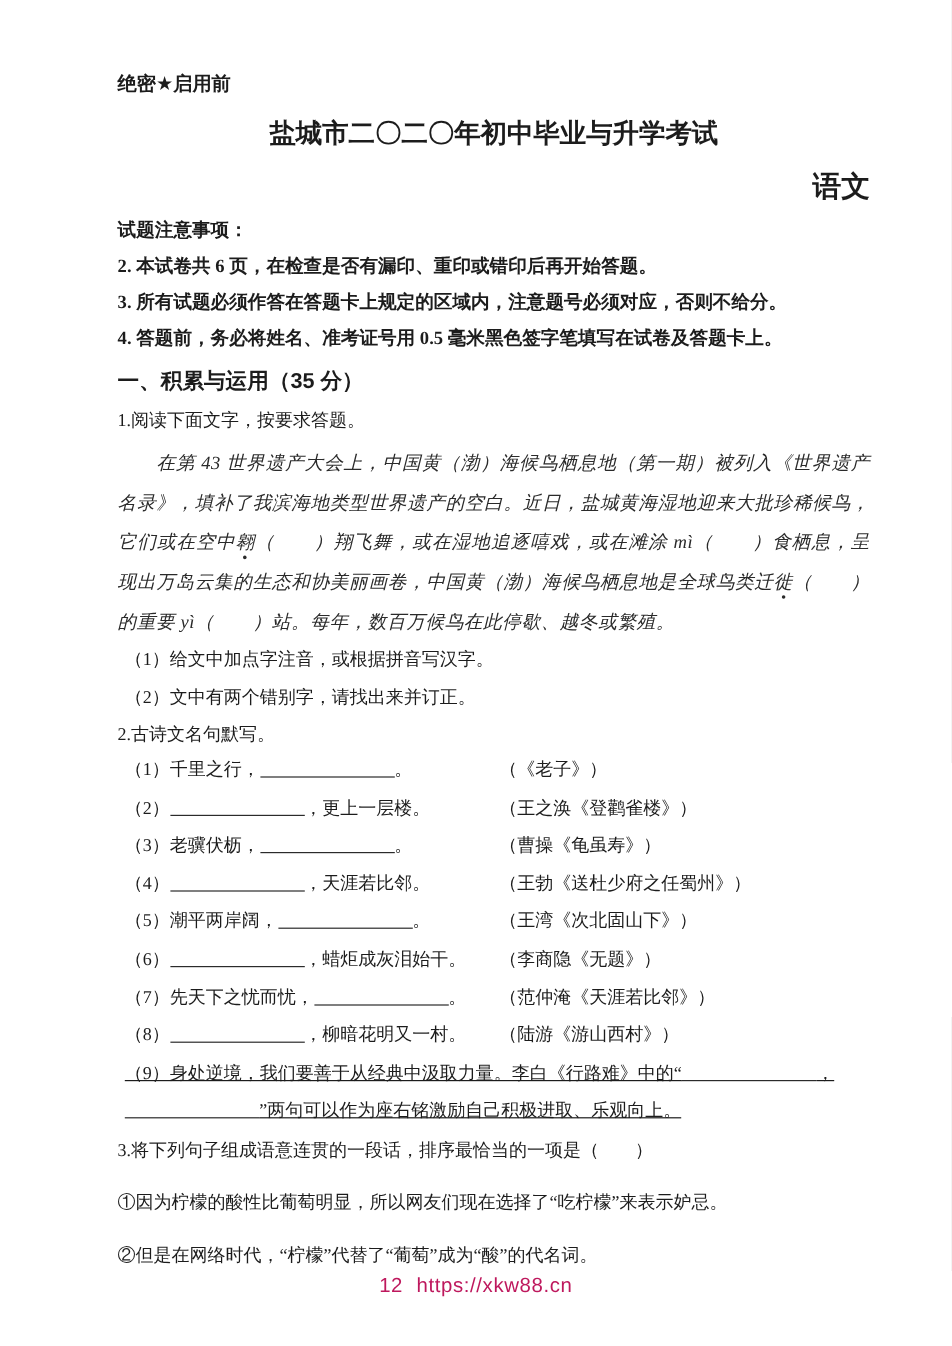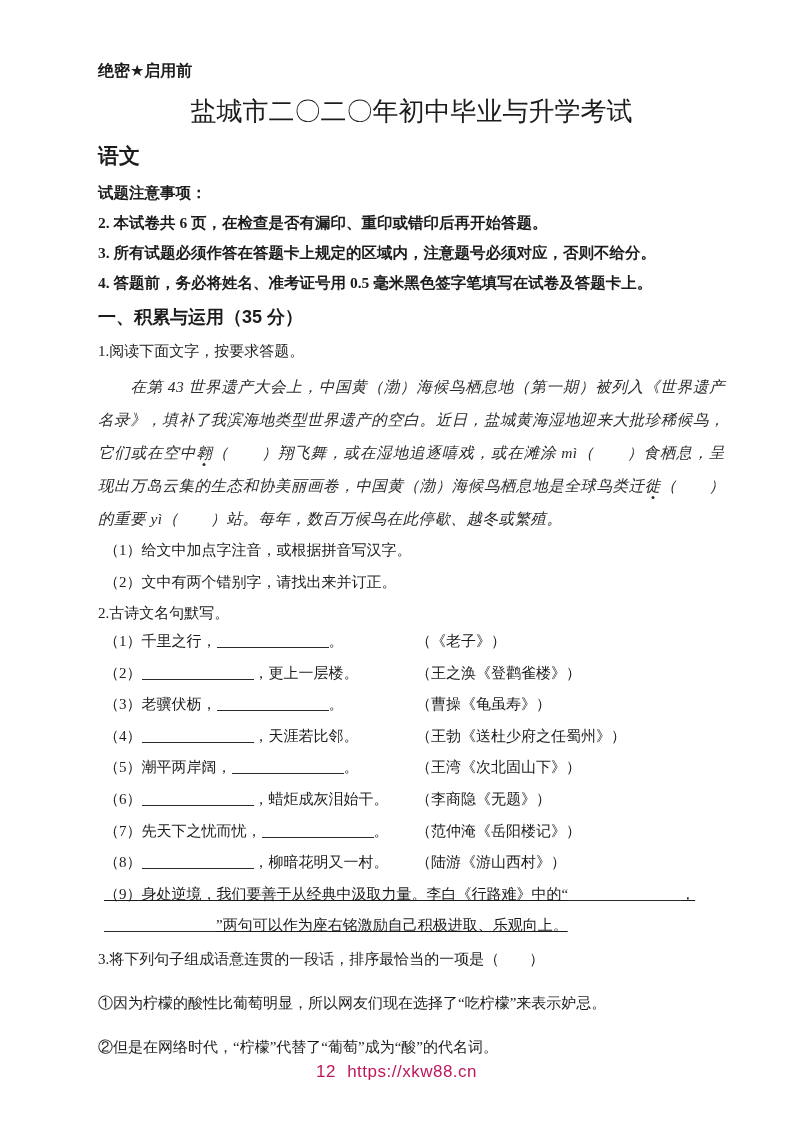"盐城市二〇二〇年初中毕业与升学考试" .title { font-size: 26px -> 22px; font-weight: normal -> bold }
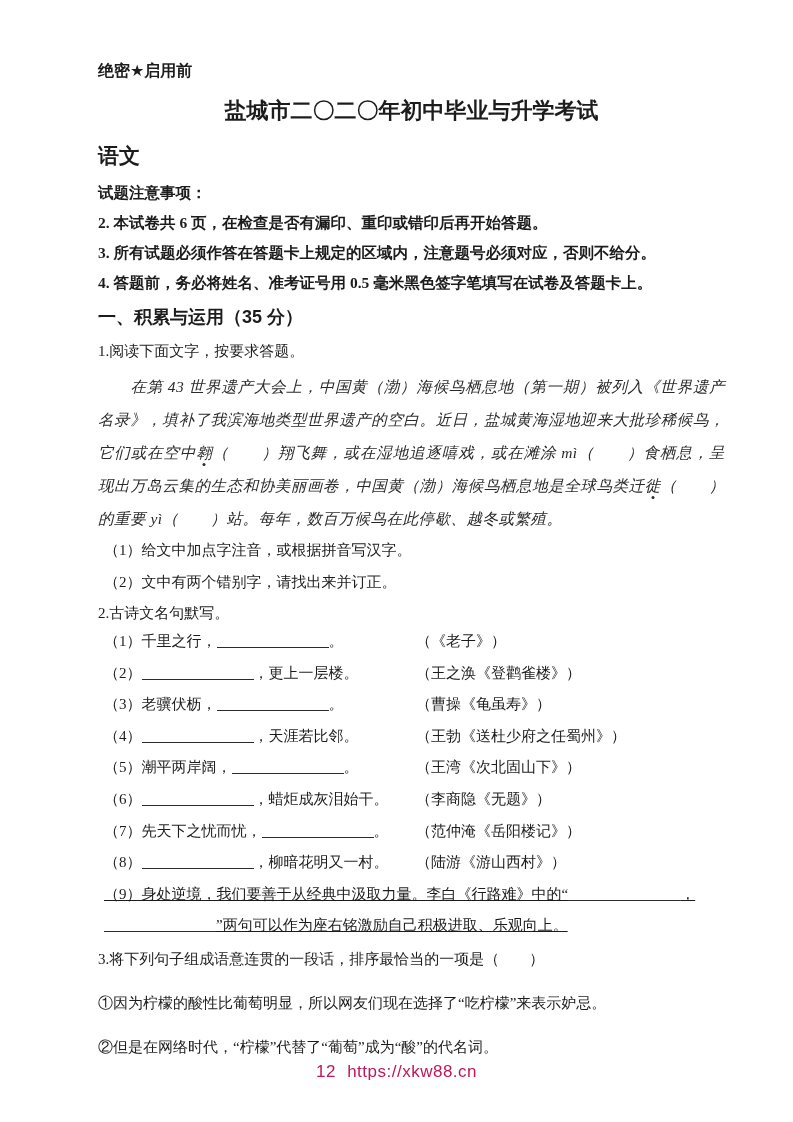"语文" .subject { font-size: 21px -> 24px; text-align: left -> right }
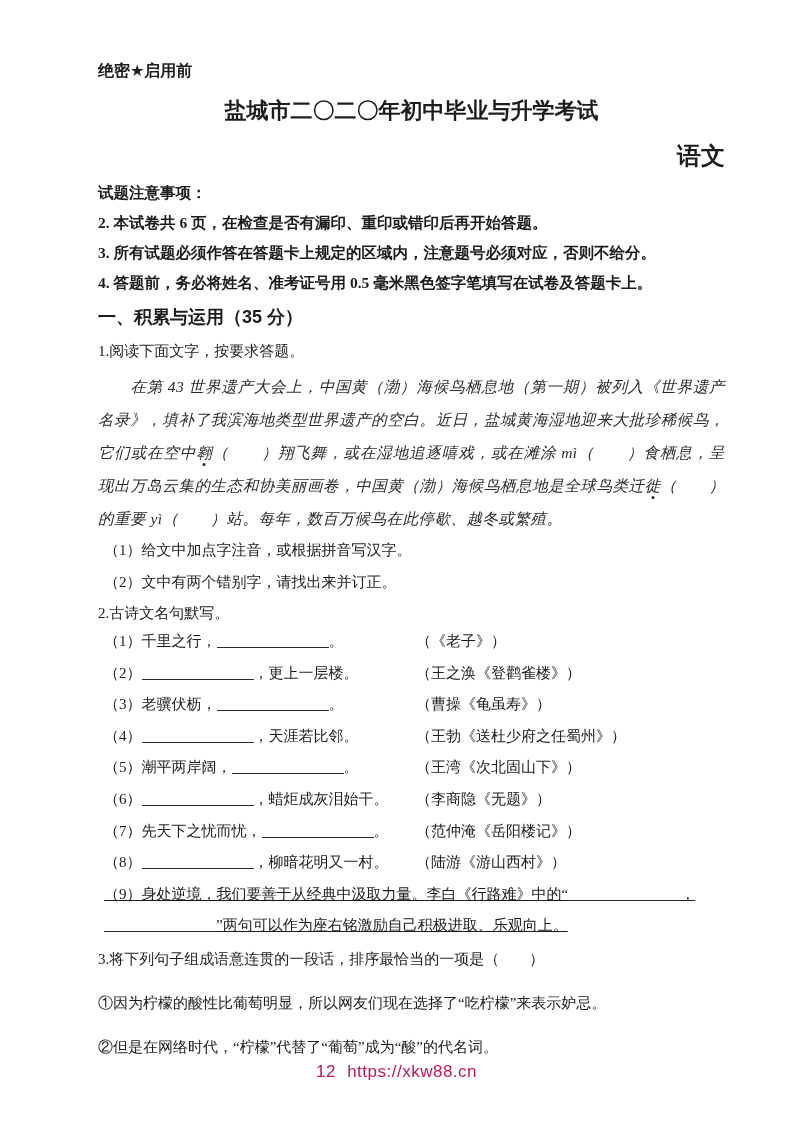"（范仲淹《岳阳楼记》）" div.q2-source { text: 岳阳楼记 -> 天涯若比邻 }
